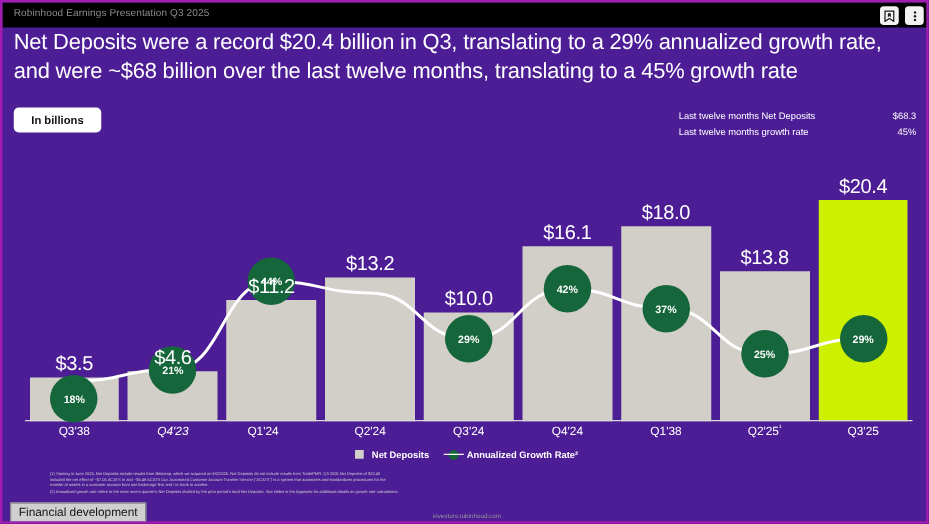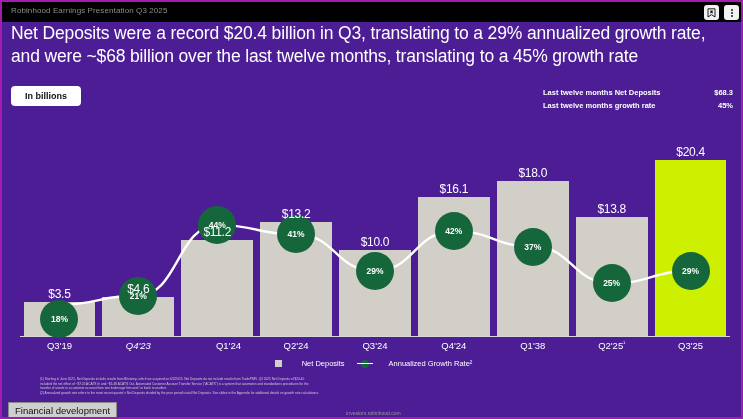"Last twelve months Net Deposits" #kpis { font-weight: 700 -> 400 }
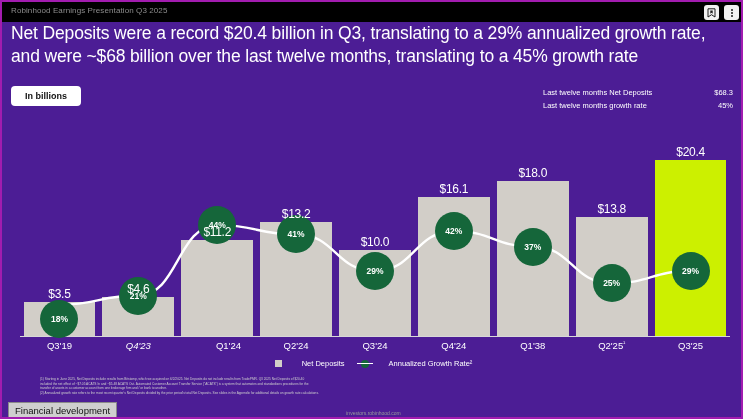"$20.4" .bar-val { font-size: 12px -> 16px }
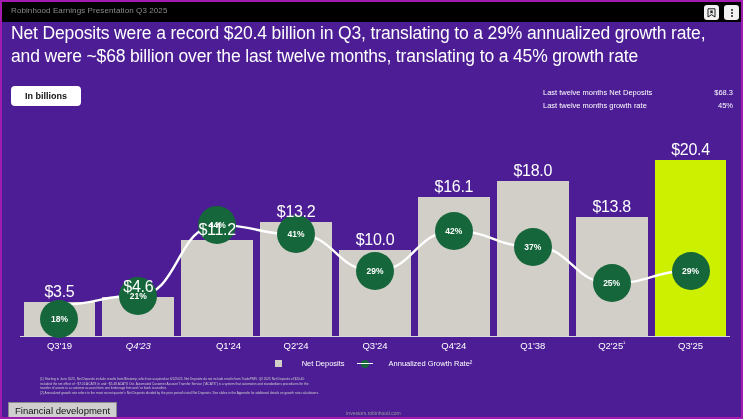"41%" div.node { html: <div>41%</div> -> none }
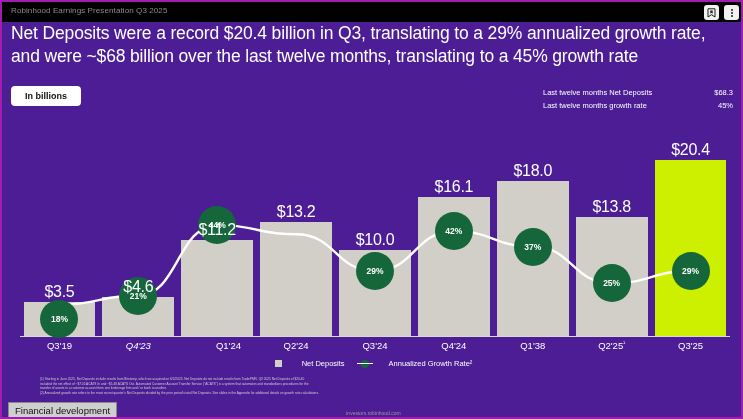"Q3'19" div.xlab { text: Q3'19 -> Q3'38 }
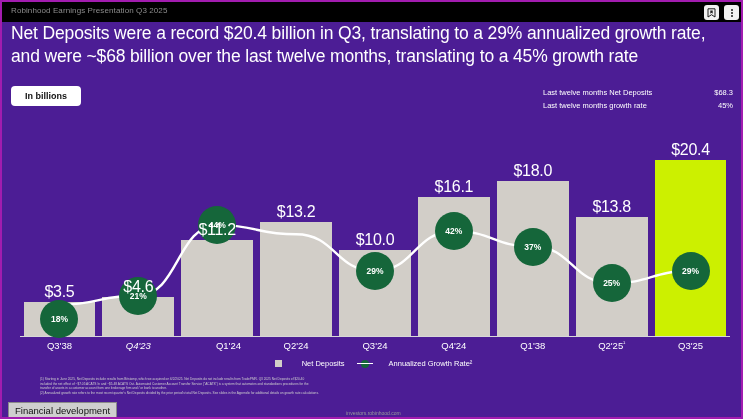"Q1'24" div.xlab { left: 169px -> 151px }
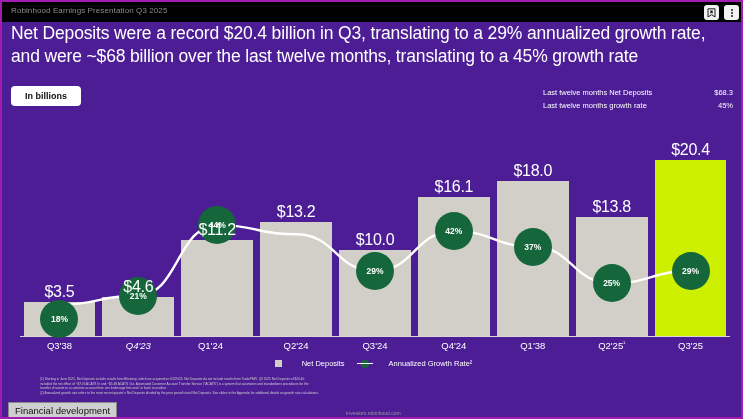"Net Deposits" .lg-item { font-weight: none -> bold; gap: 20px -> 6px }
